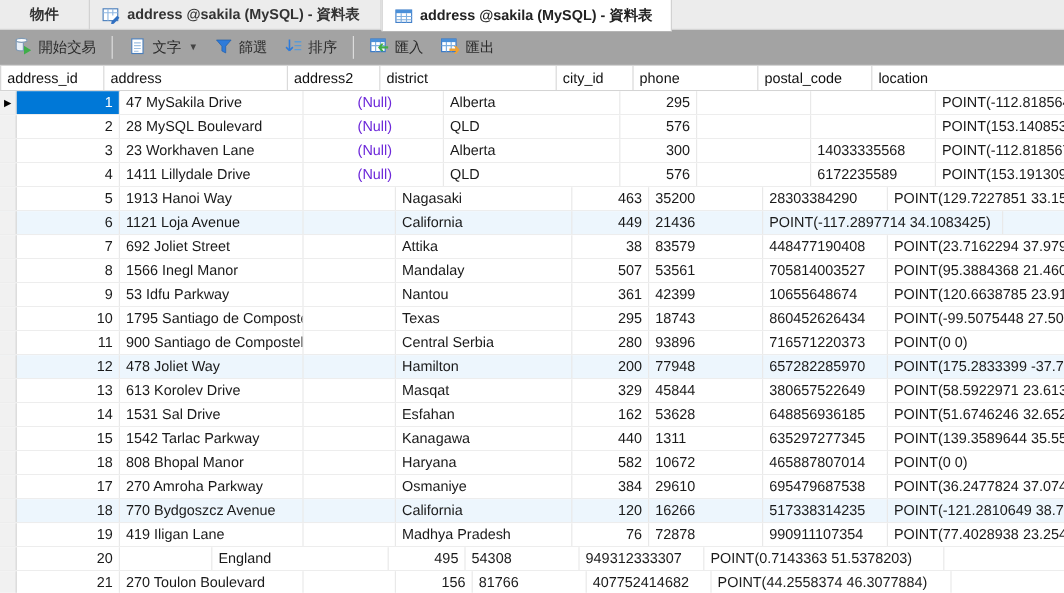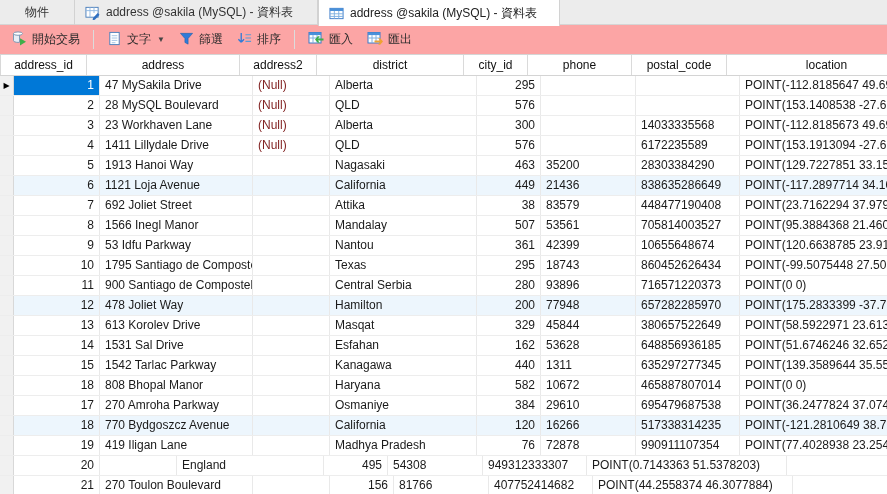"物件" .tabbar { font-weight: none -> bold }
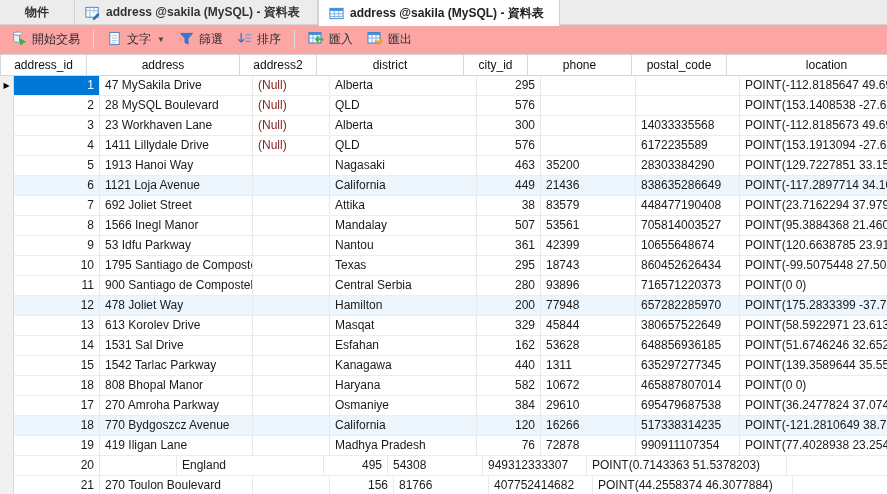"開始交易" .toolbar { background: #fca5a5 -> #a3a3a3 }
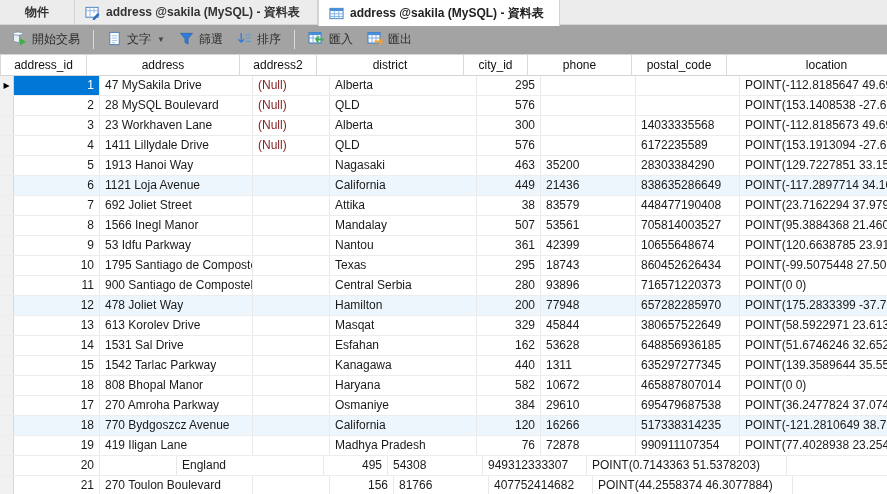"address_id" .hcell { text-align: center -> none }
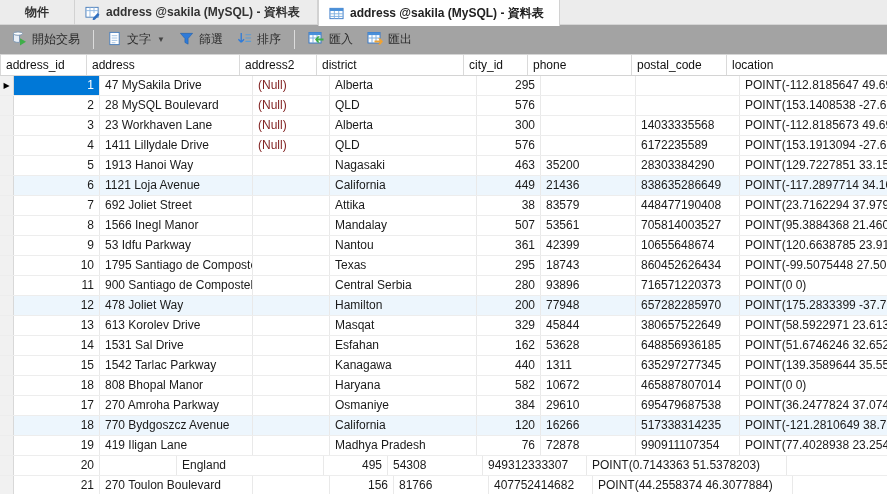"(Null)" .cell.null { color: #7f1d1d -> #6d28d9; margin-left: none -> 40px }
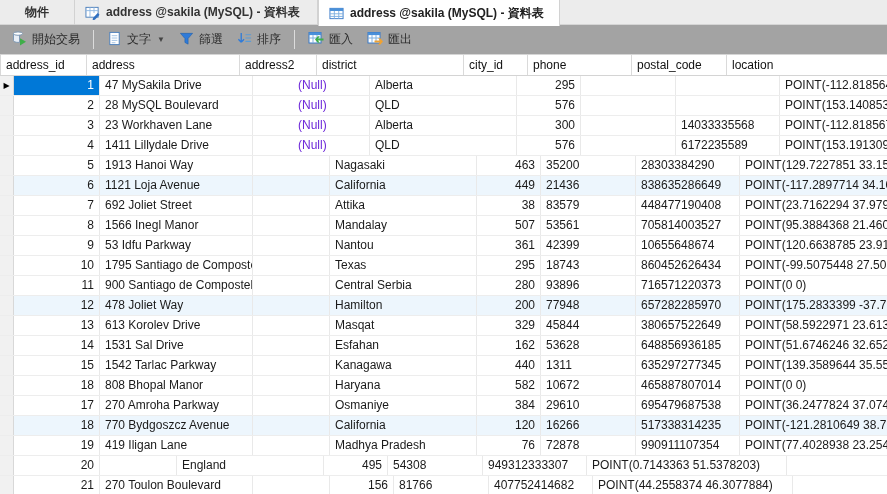"838635286649" div.cell { html: <div>838635286649</div> -> none }
